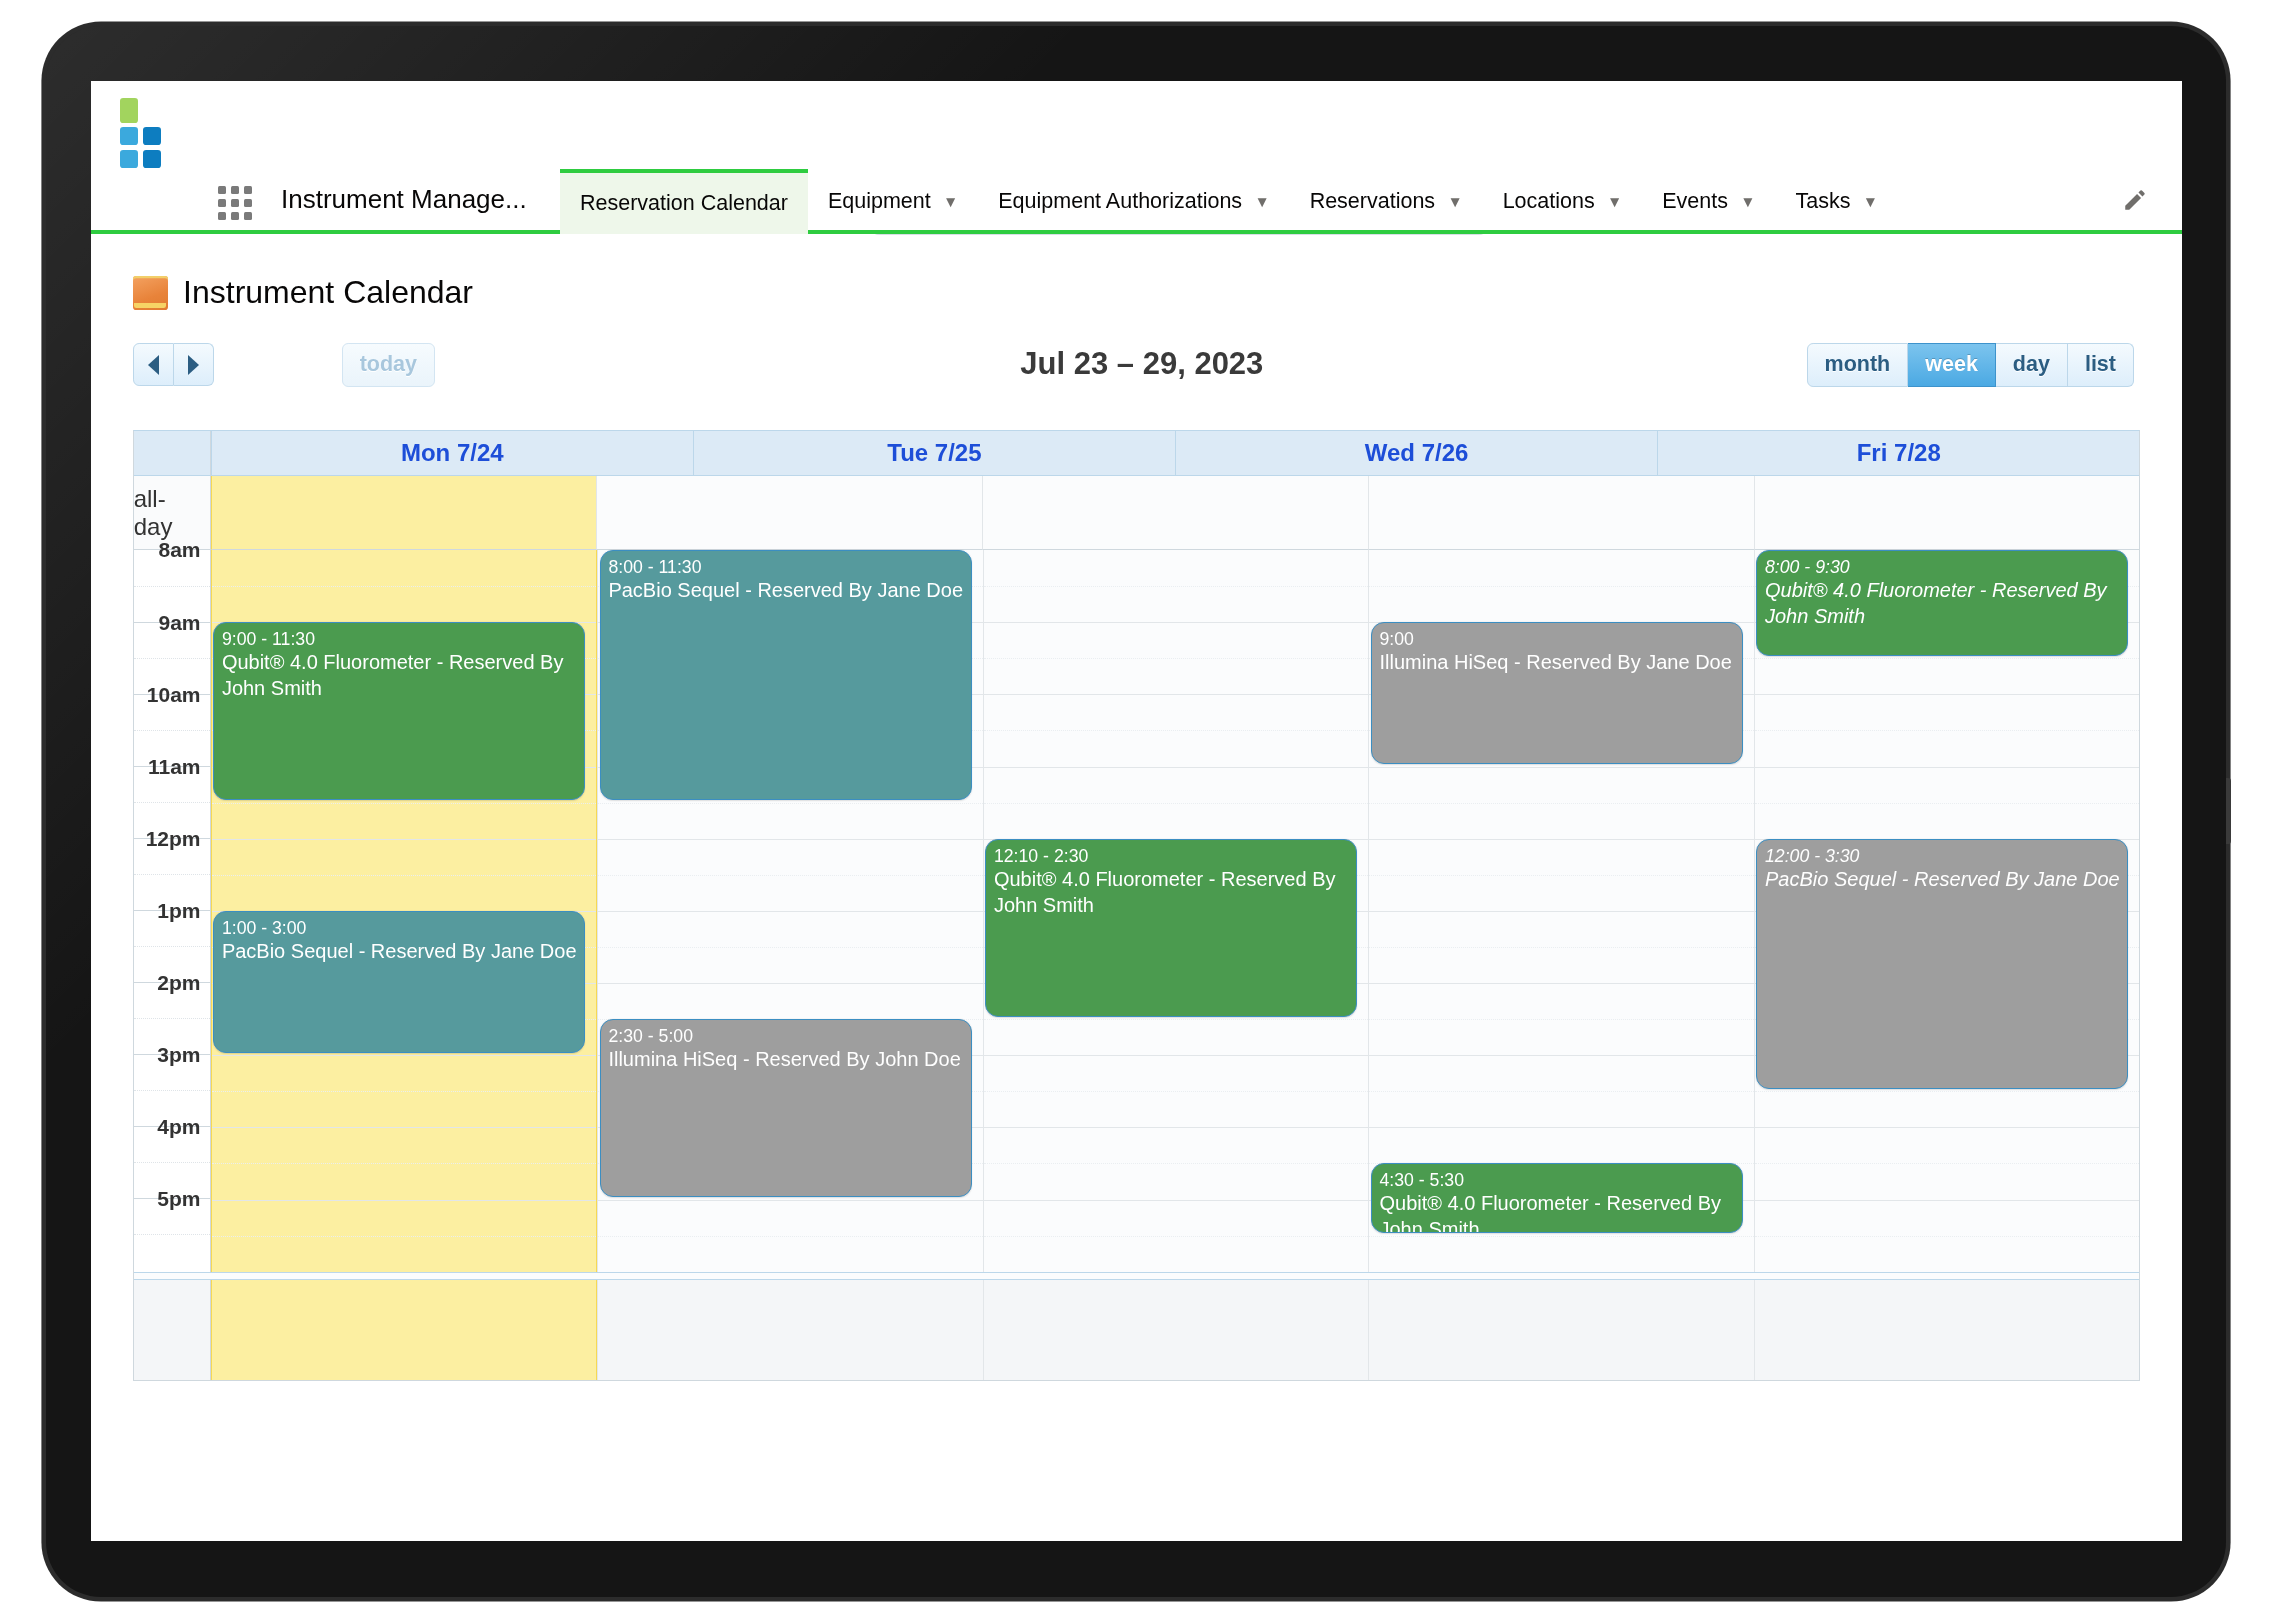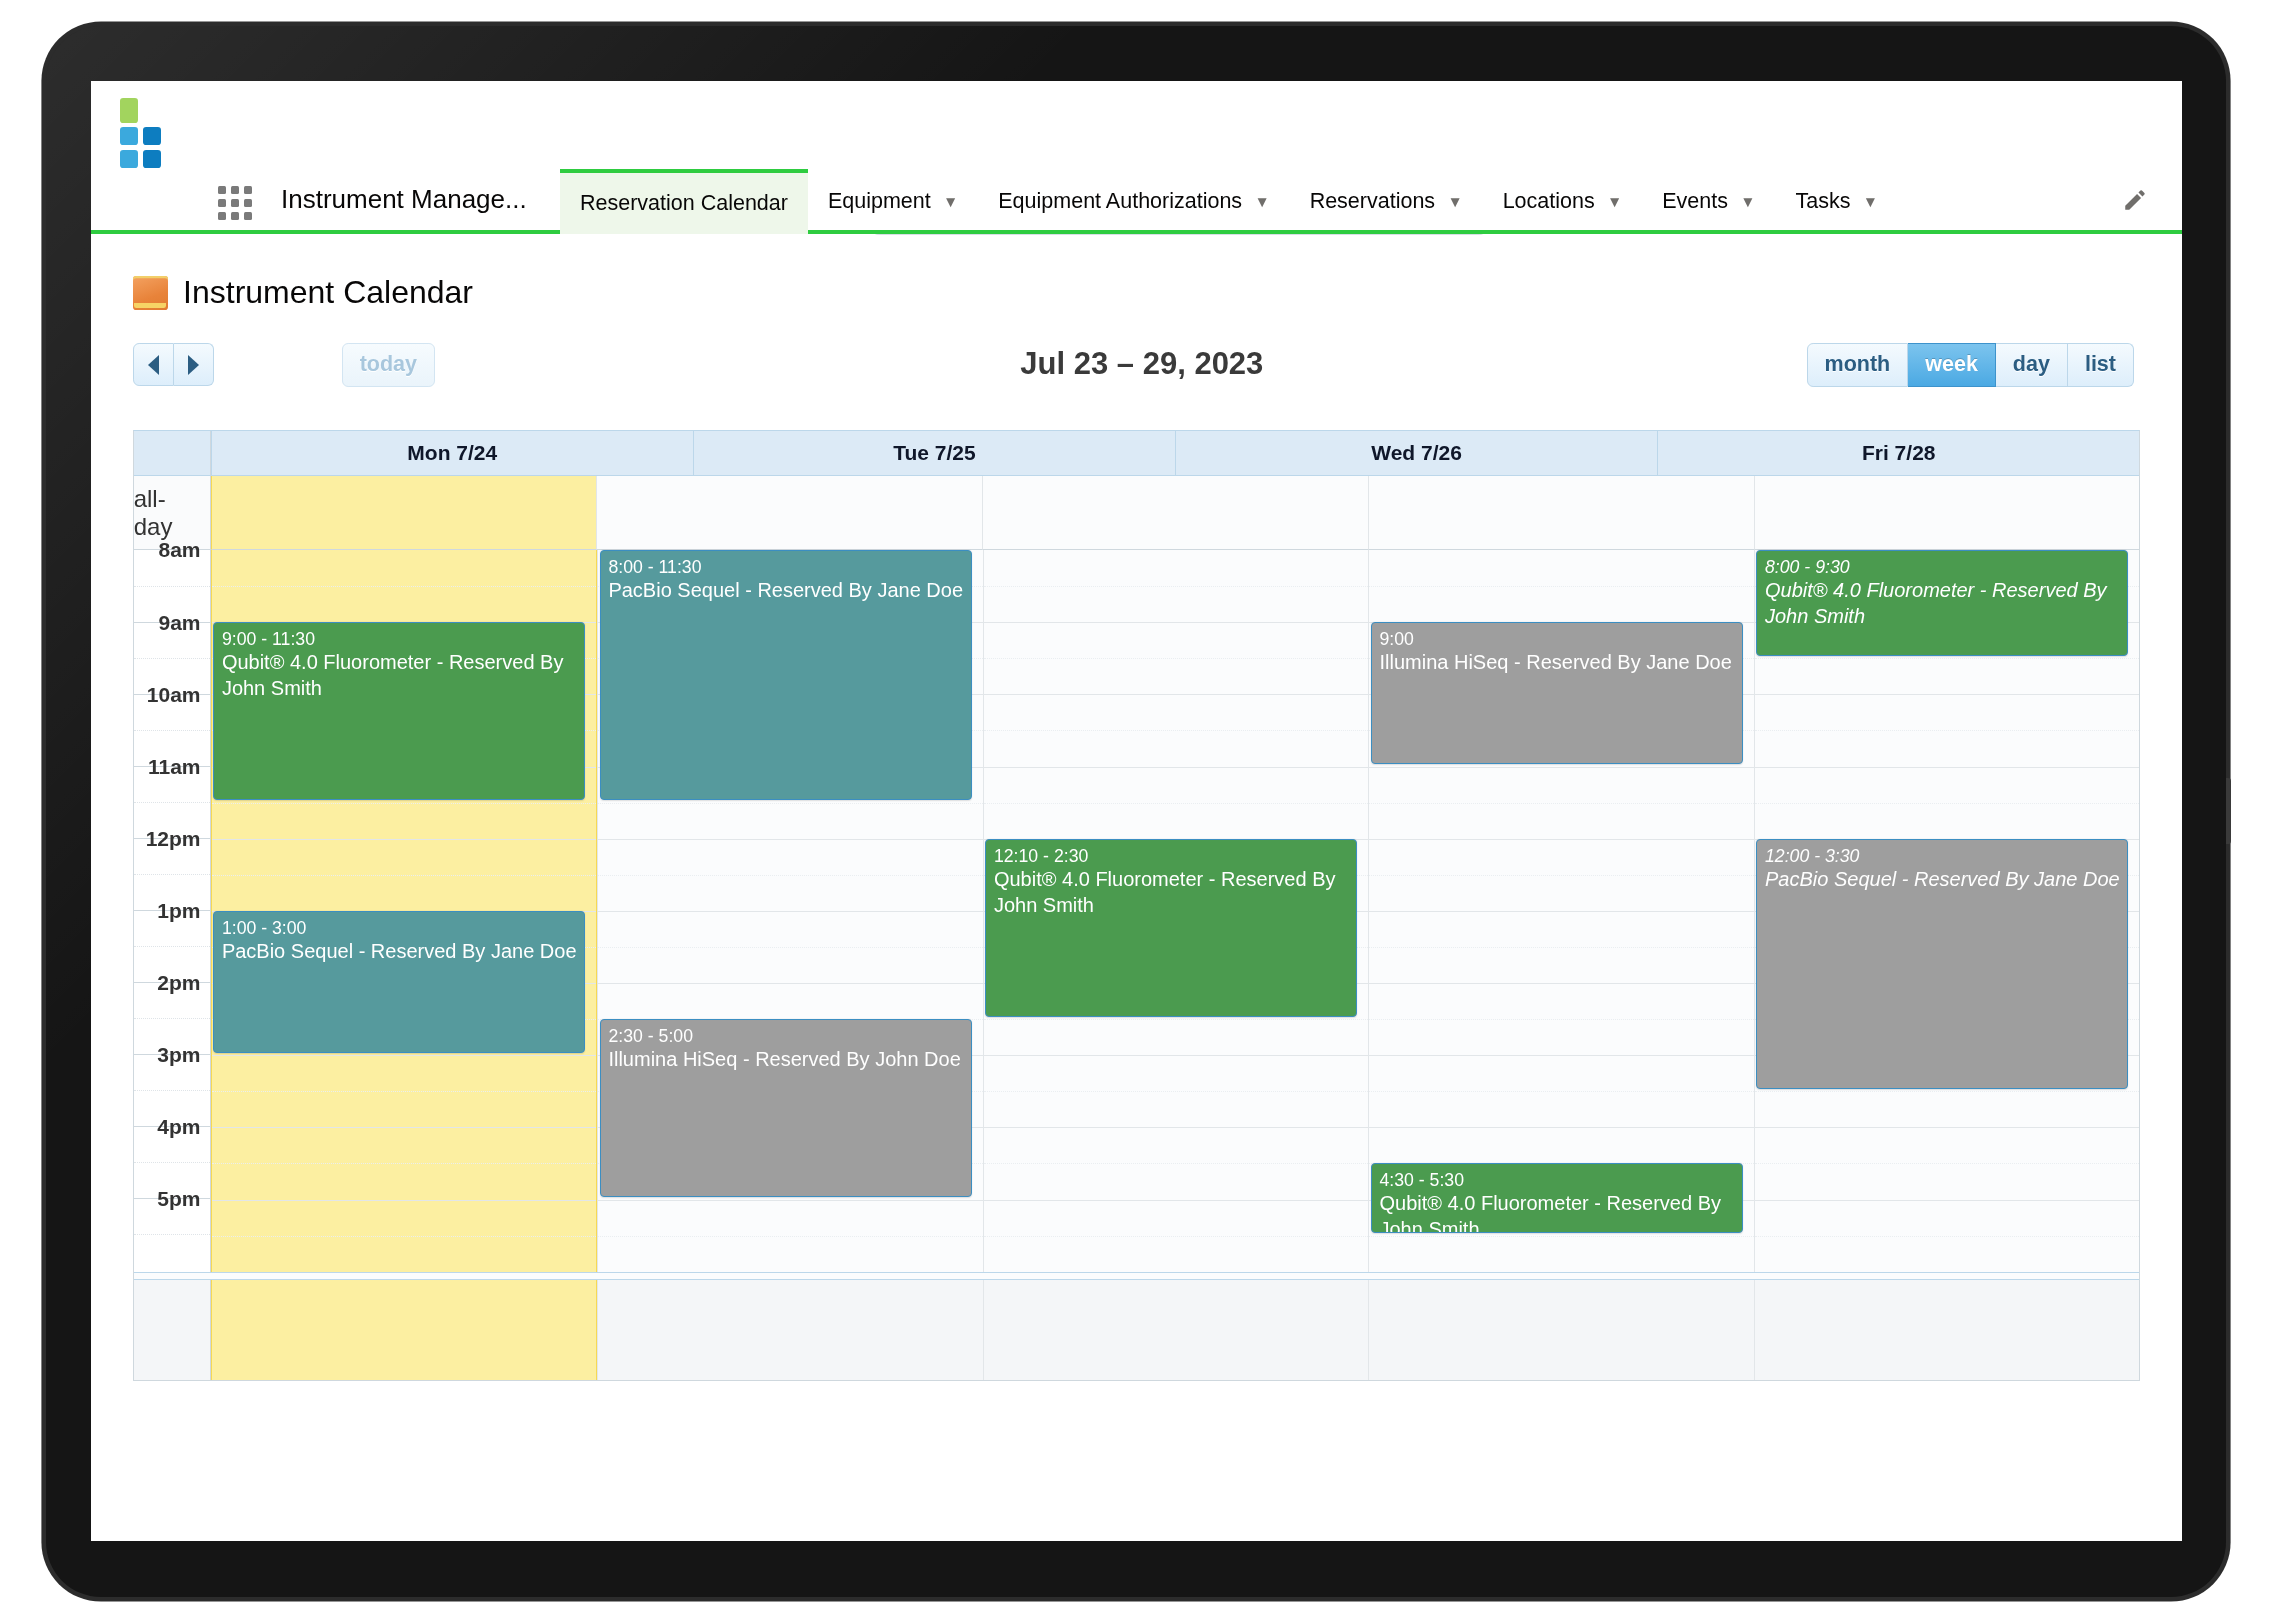"Mon 7/24" .head-day { color: #0f172a -> #1d4ed8; font-size: 21px -> 24px }
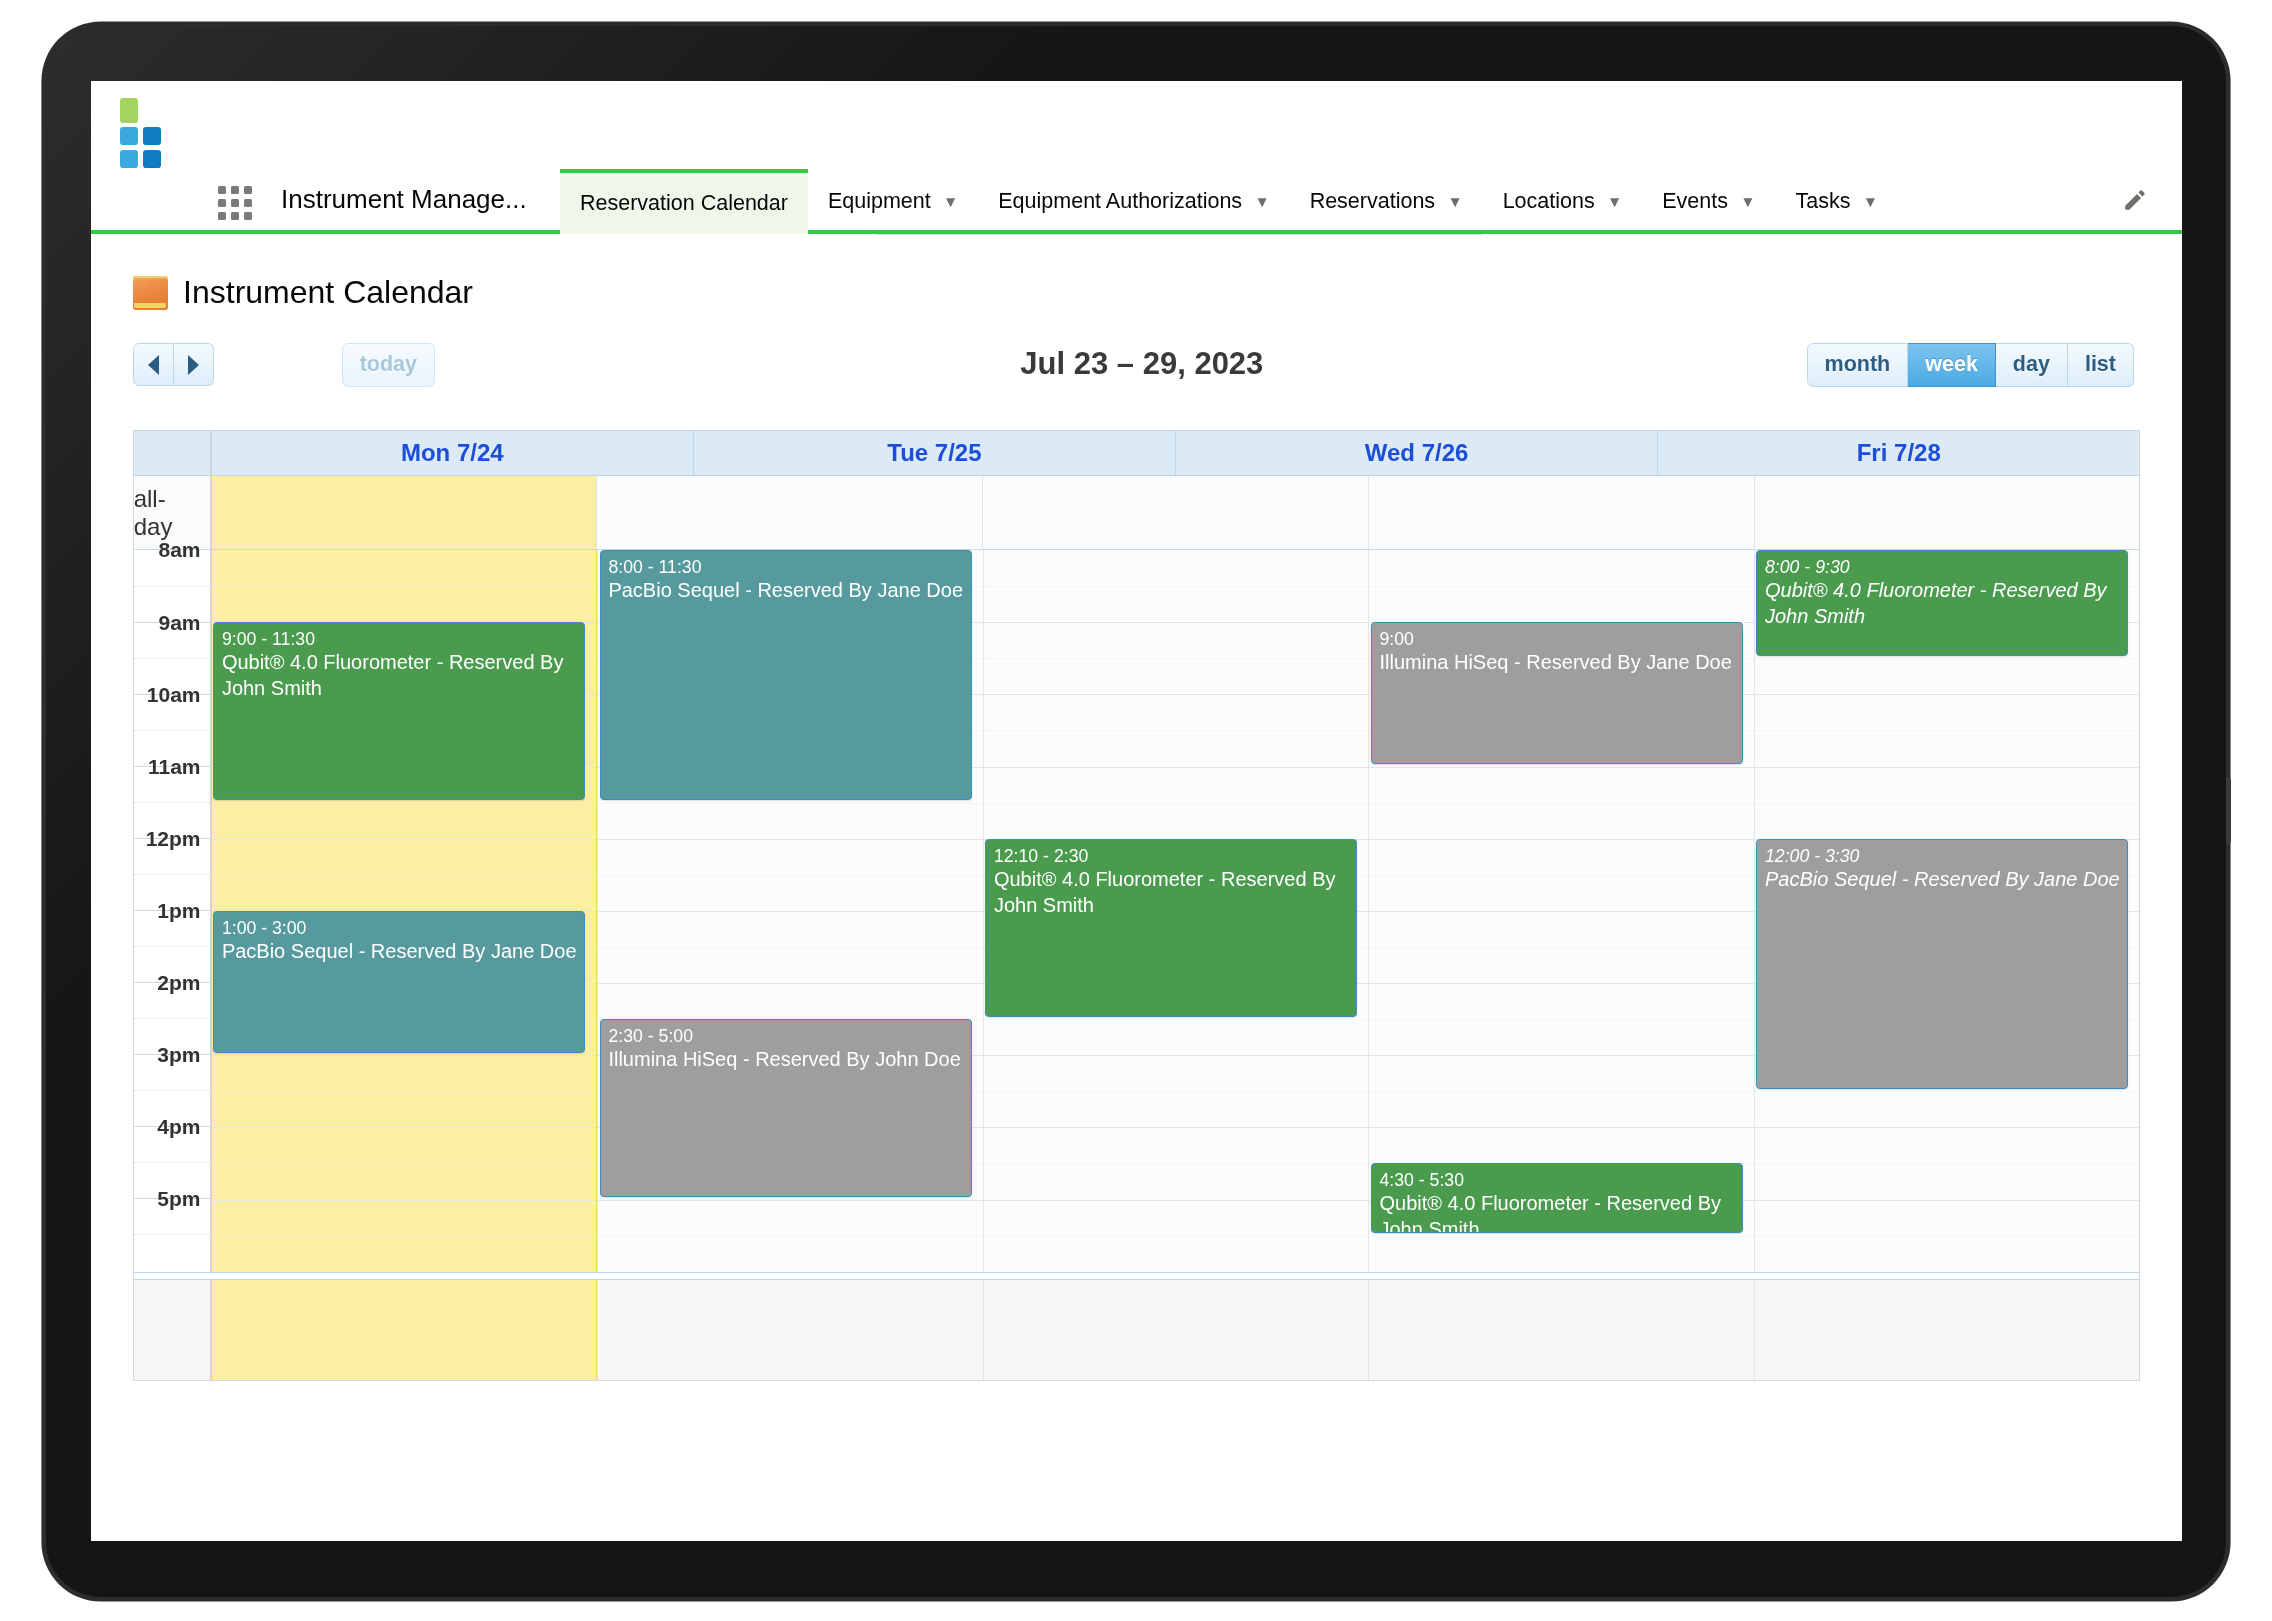"8:00 - 11:30" .event { border-radius: 4px -> 13px }
